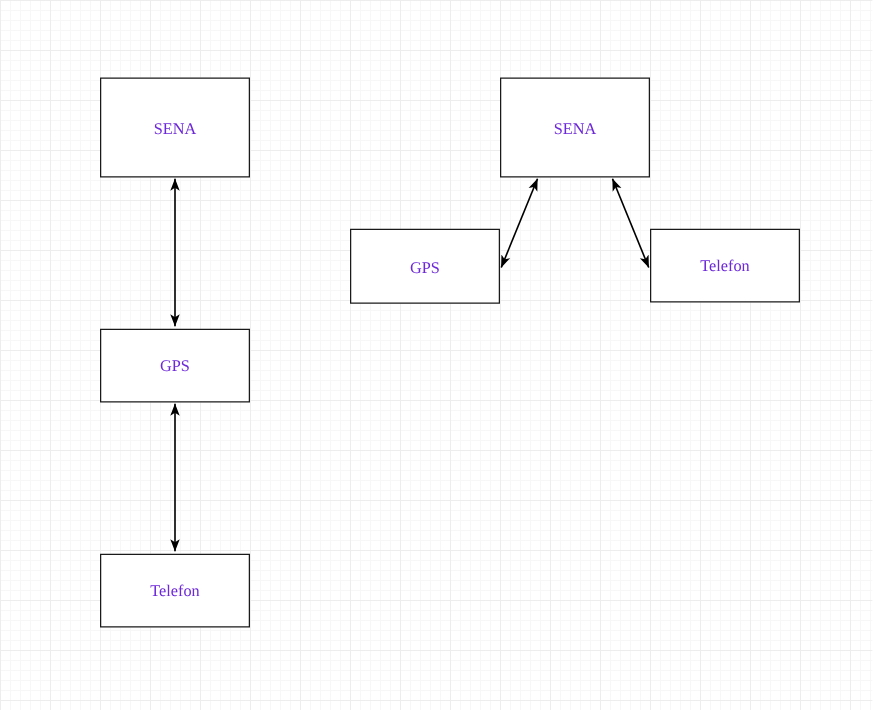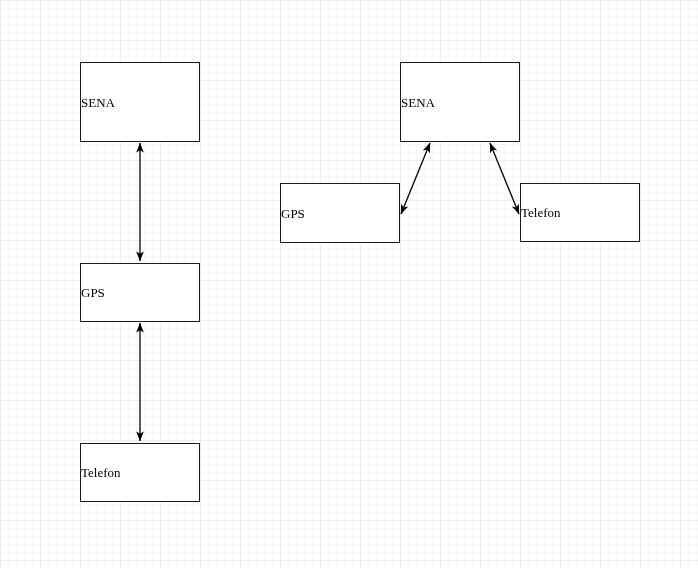"SENA" .node { color: #000000 -> #6d28d9; justify-content: flex-start -> center }
